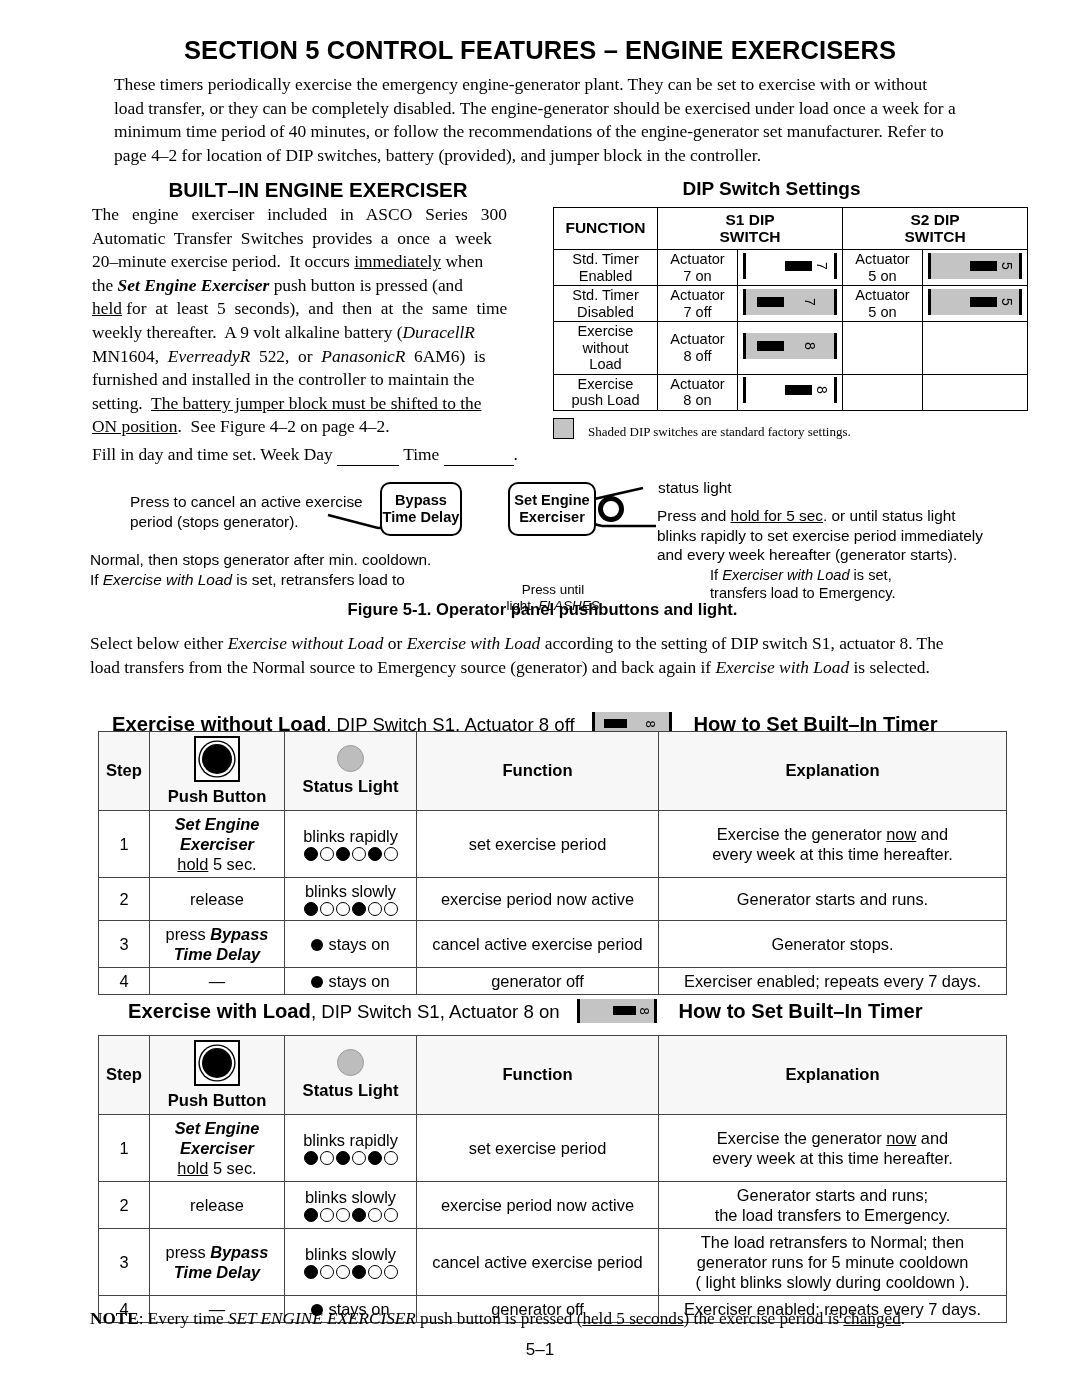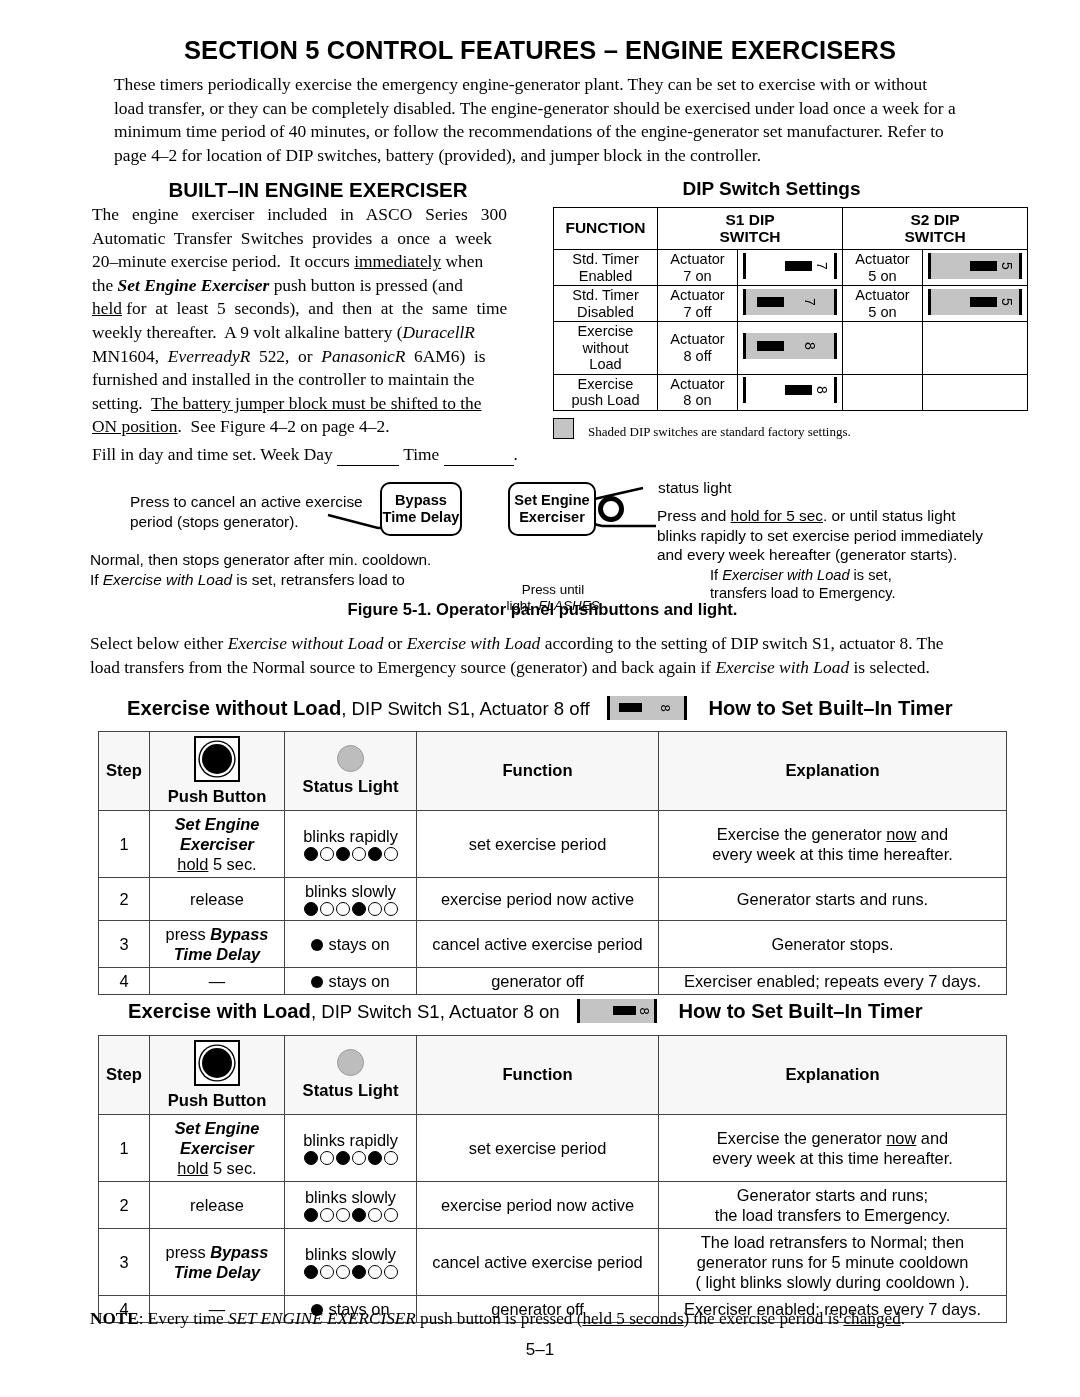"Exercise without Load, DIP Switch" div.proc-head { margin-left: 15px -> none; top: 696px -> 712px }
